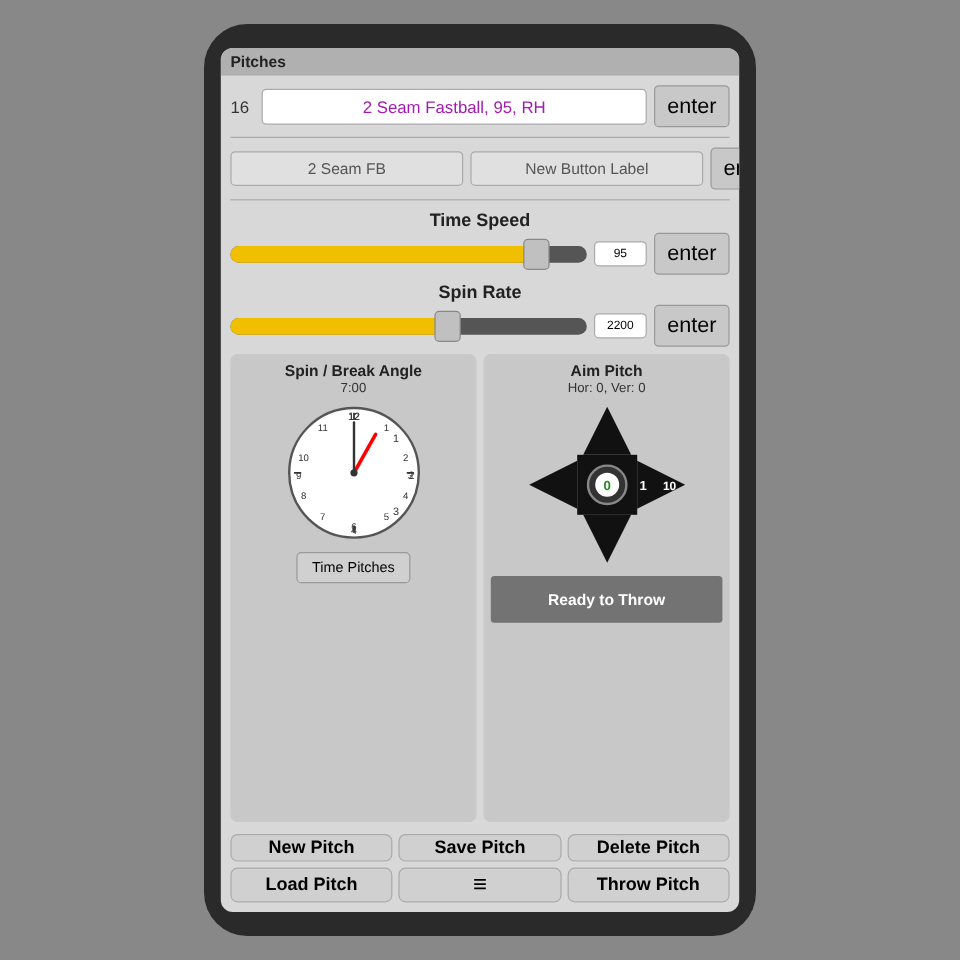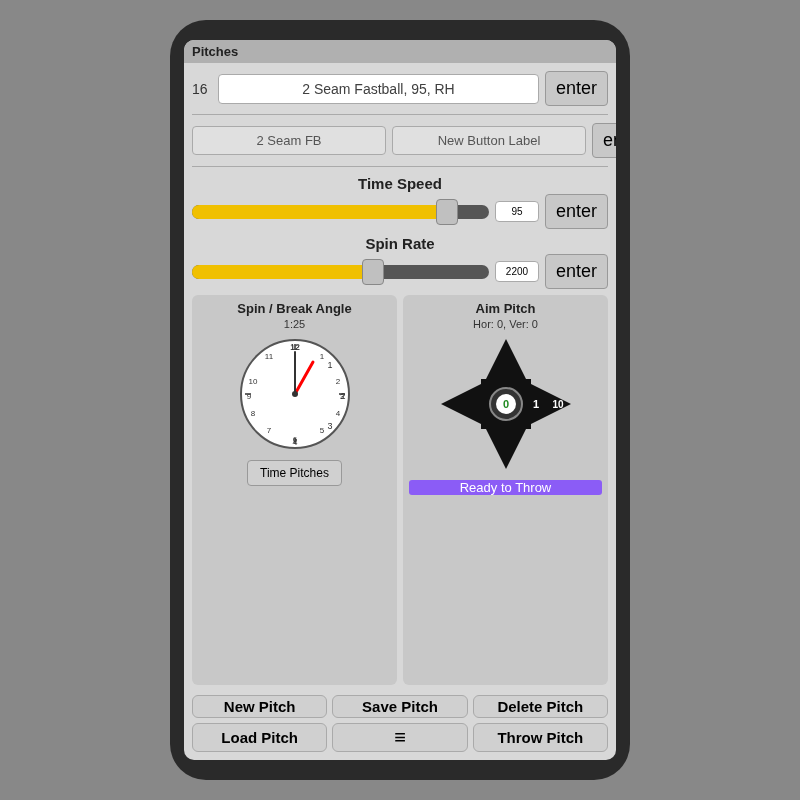"2 Seam Fastball, 95, RH" .input-field { color: #404040 -> #a21caf }
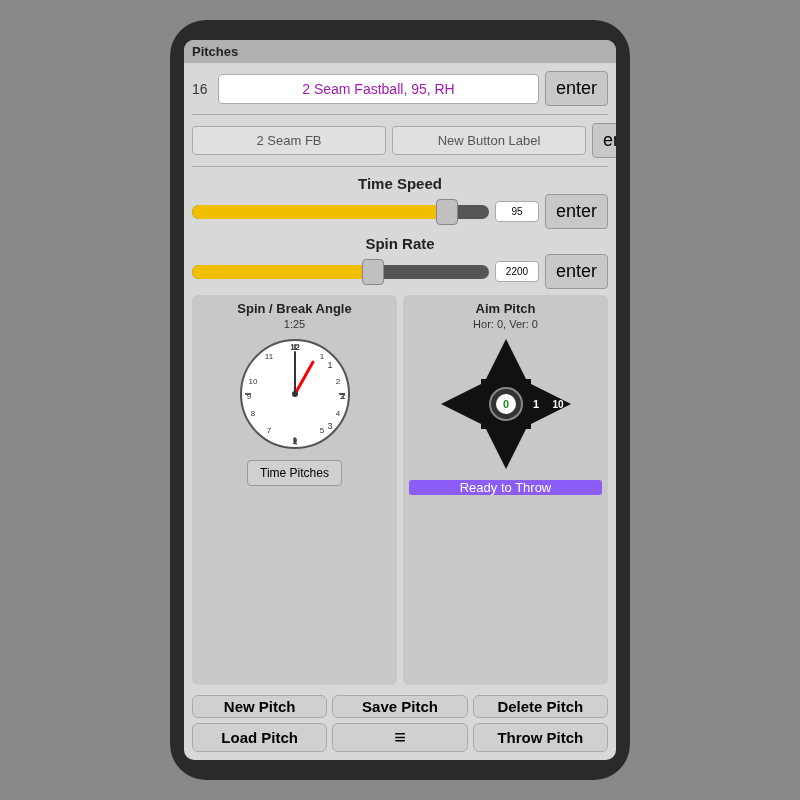"1:25" div.panel-subtitle { text: 1:25 -> 7:00 }
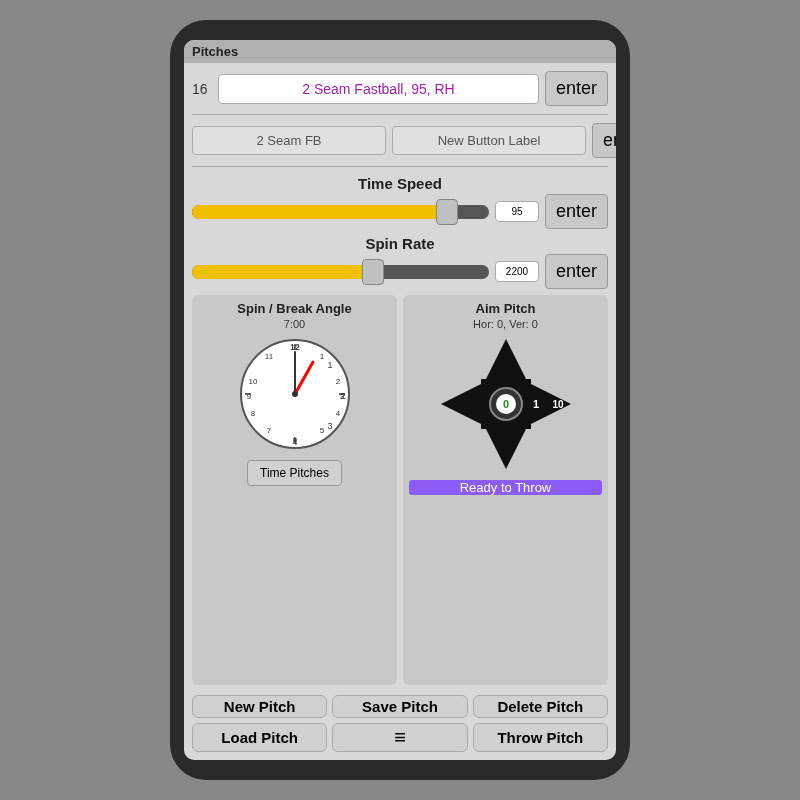"Ready to Throw" .ready-bar { background: #8b5cf6 -> #737373; font-weight: normal -> bold; padding: 0 -> 12px }
